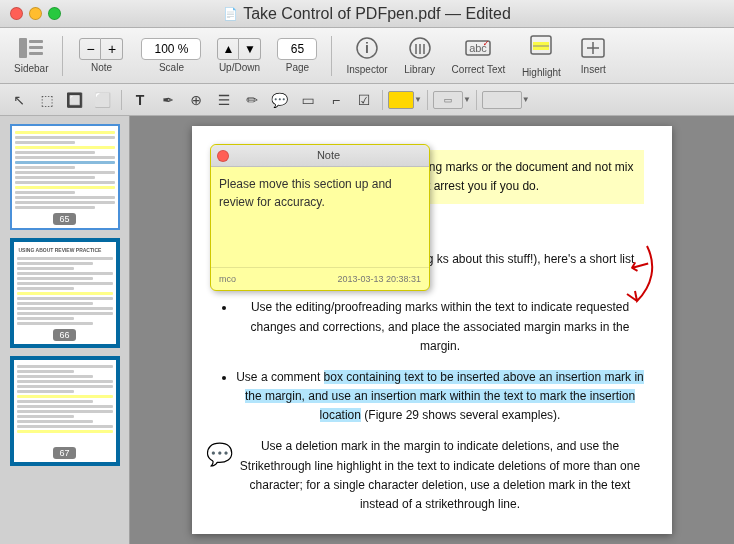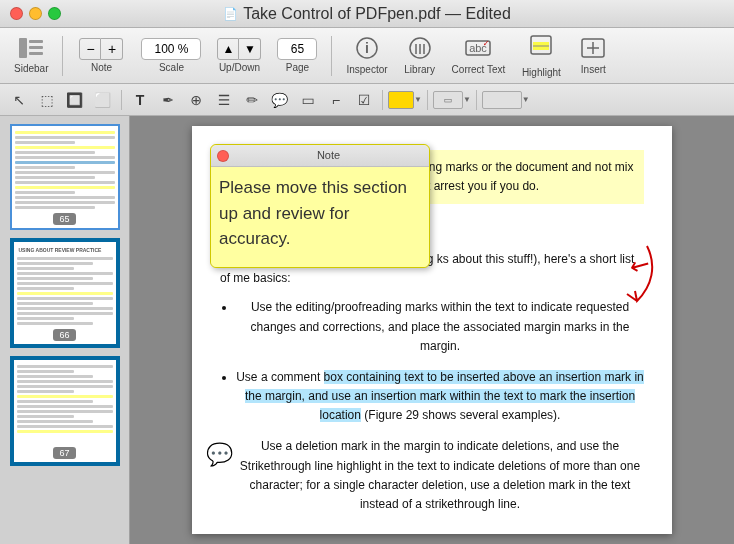"Please move this section up" .note-text { font-size: 17px -> 12px }
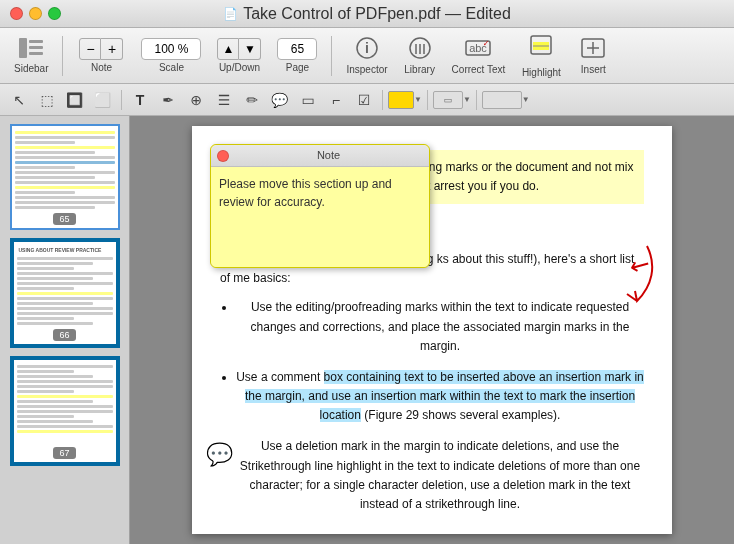"mco" div.note-footer { html: none -> <div> <span>mco</span> <span>2013-03-13 20:38:31</span> </div> }
